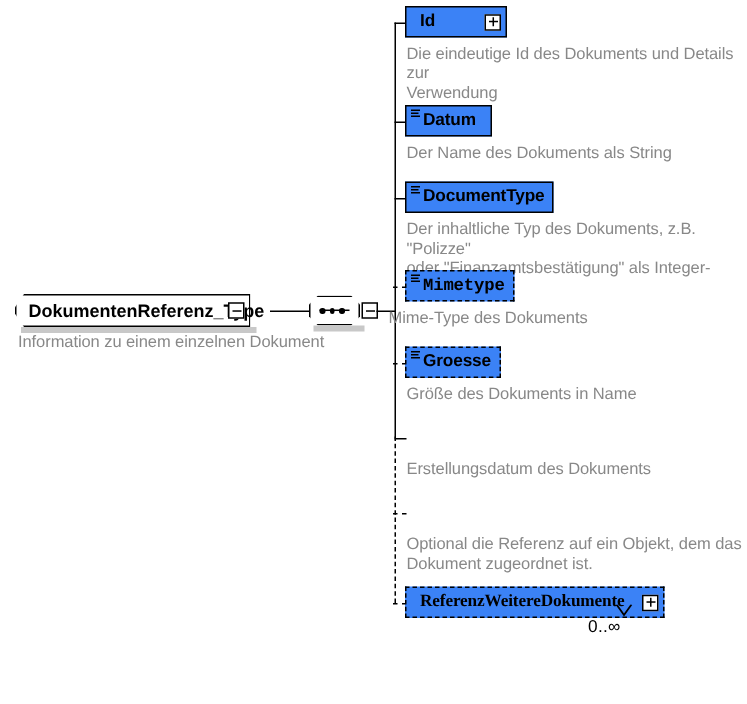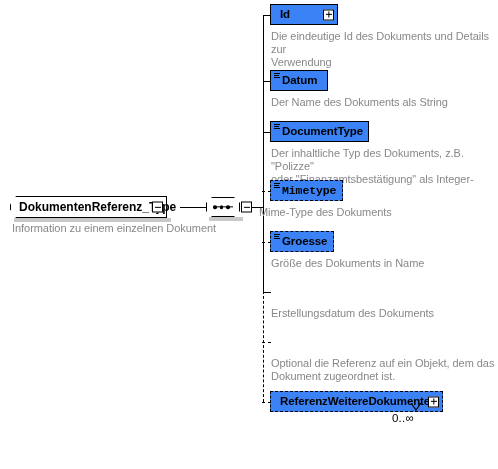"ReferenzWeitereDokumente" div.node { font-family: none -> Liberation Serif, serif }
